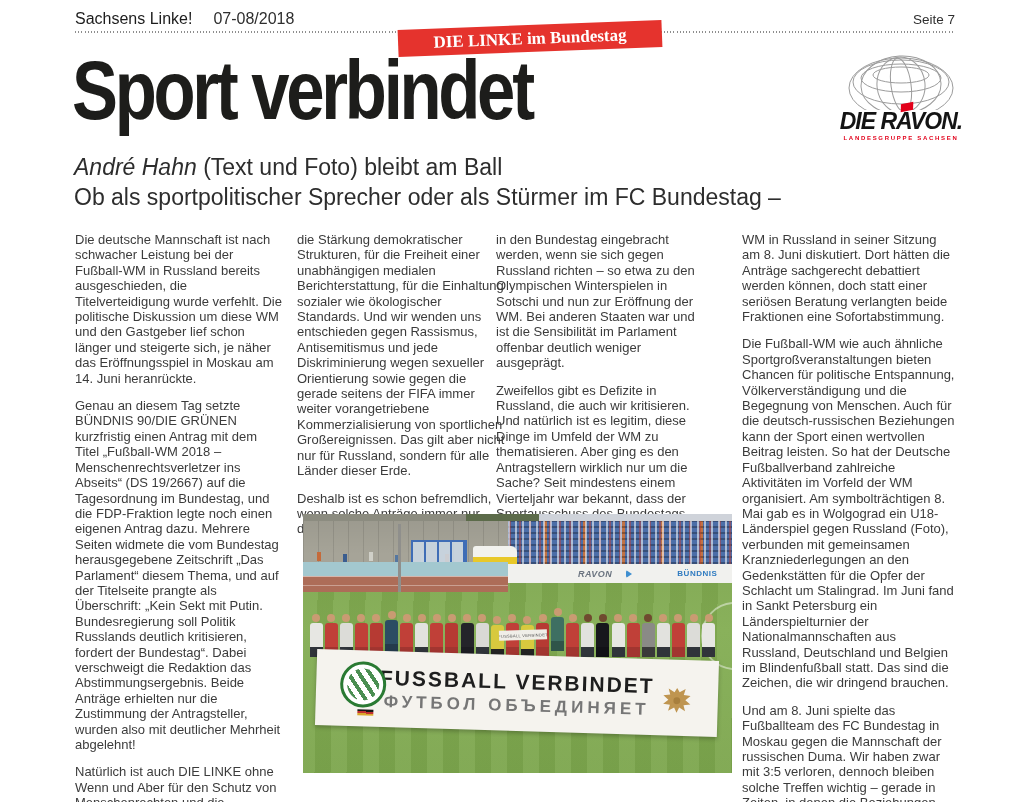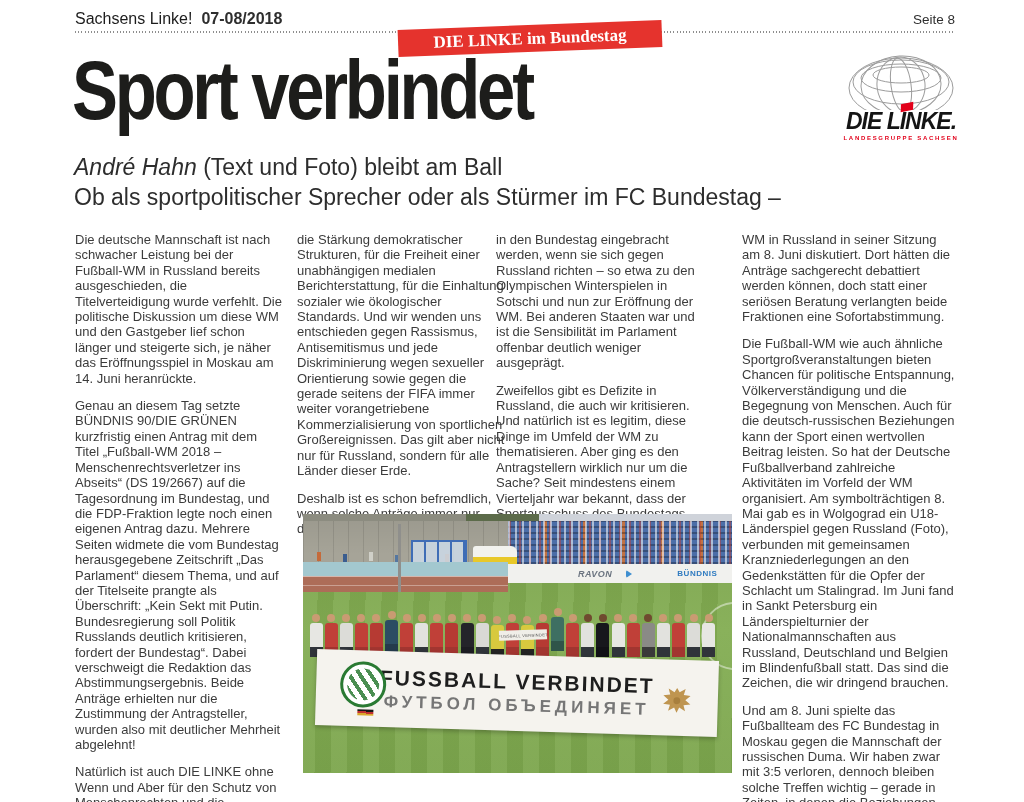"07-08/2018" .masthead .issue { font-weight: bold -> normal; margin-left: 9px -> 21px }
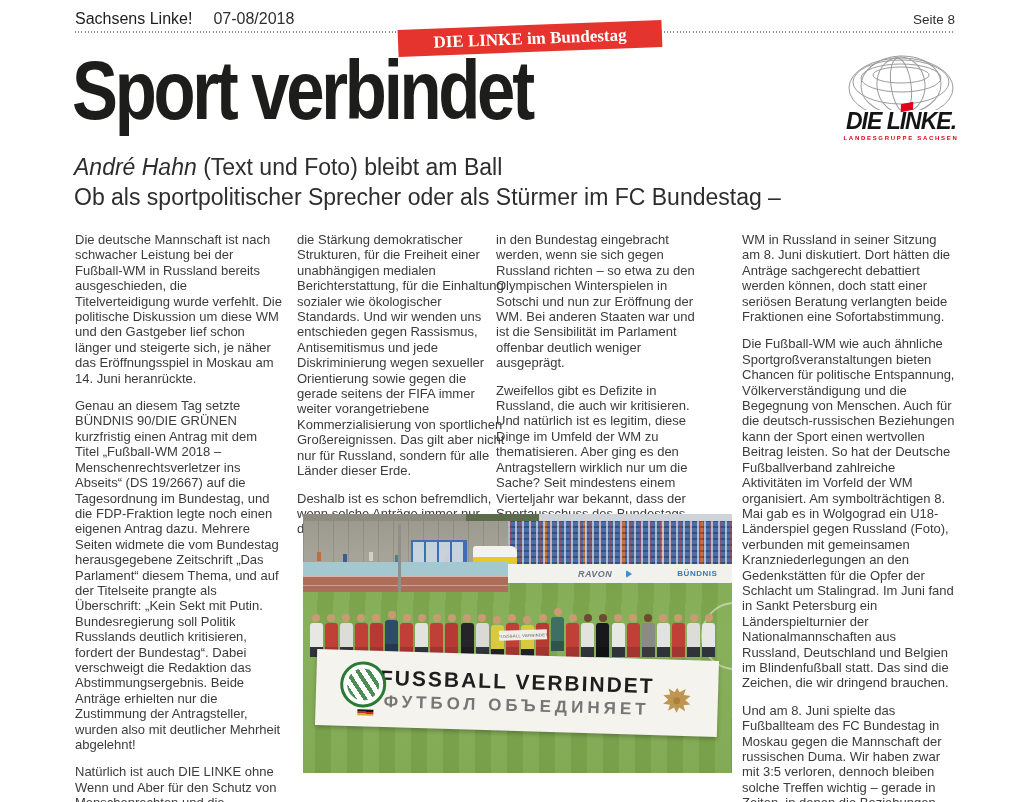"Seite 8" div.pagenum { text: 8 -> 7 }
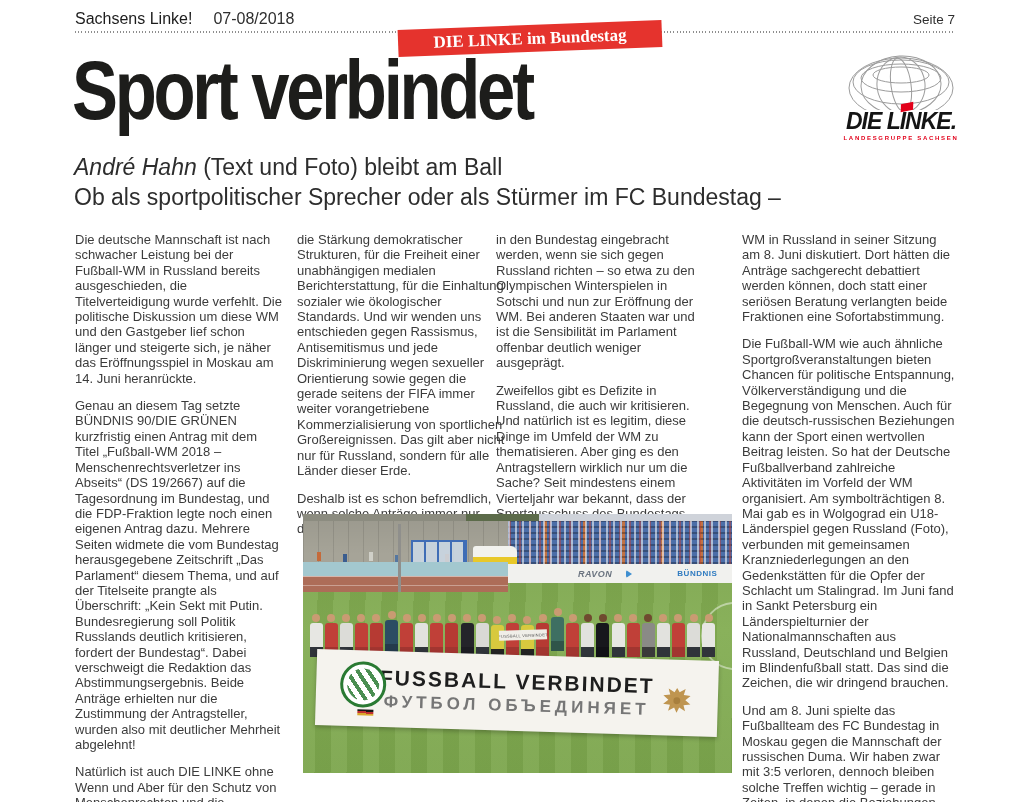"DIE LINKE." span { text: LINKE -> RAVON }
